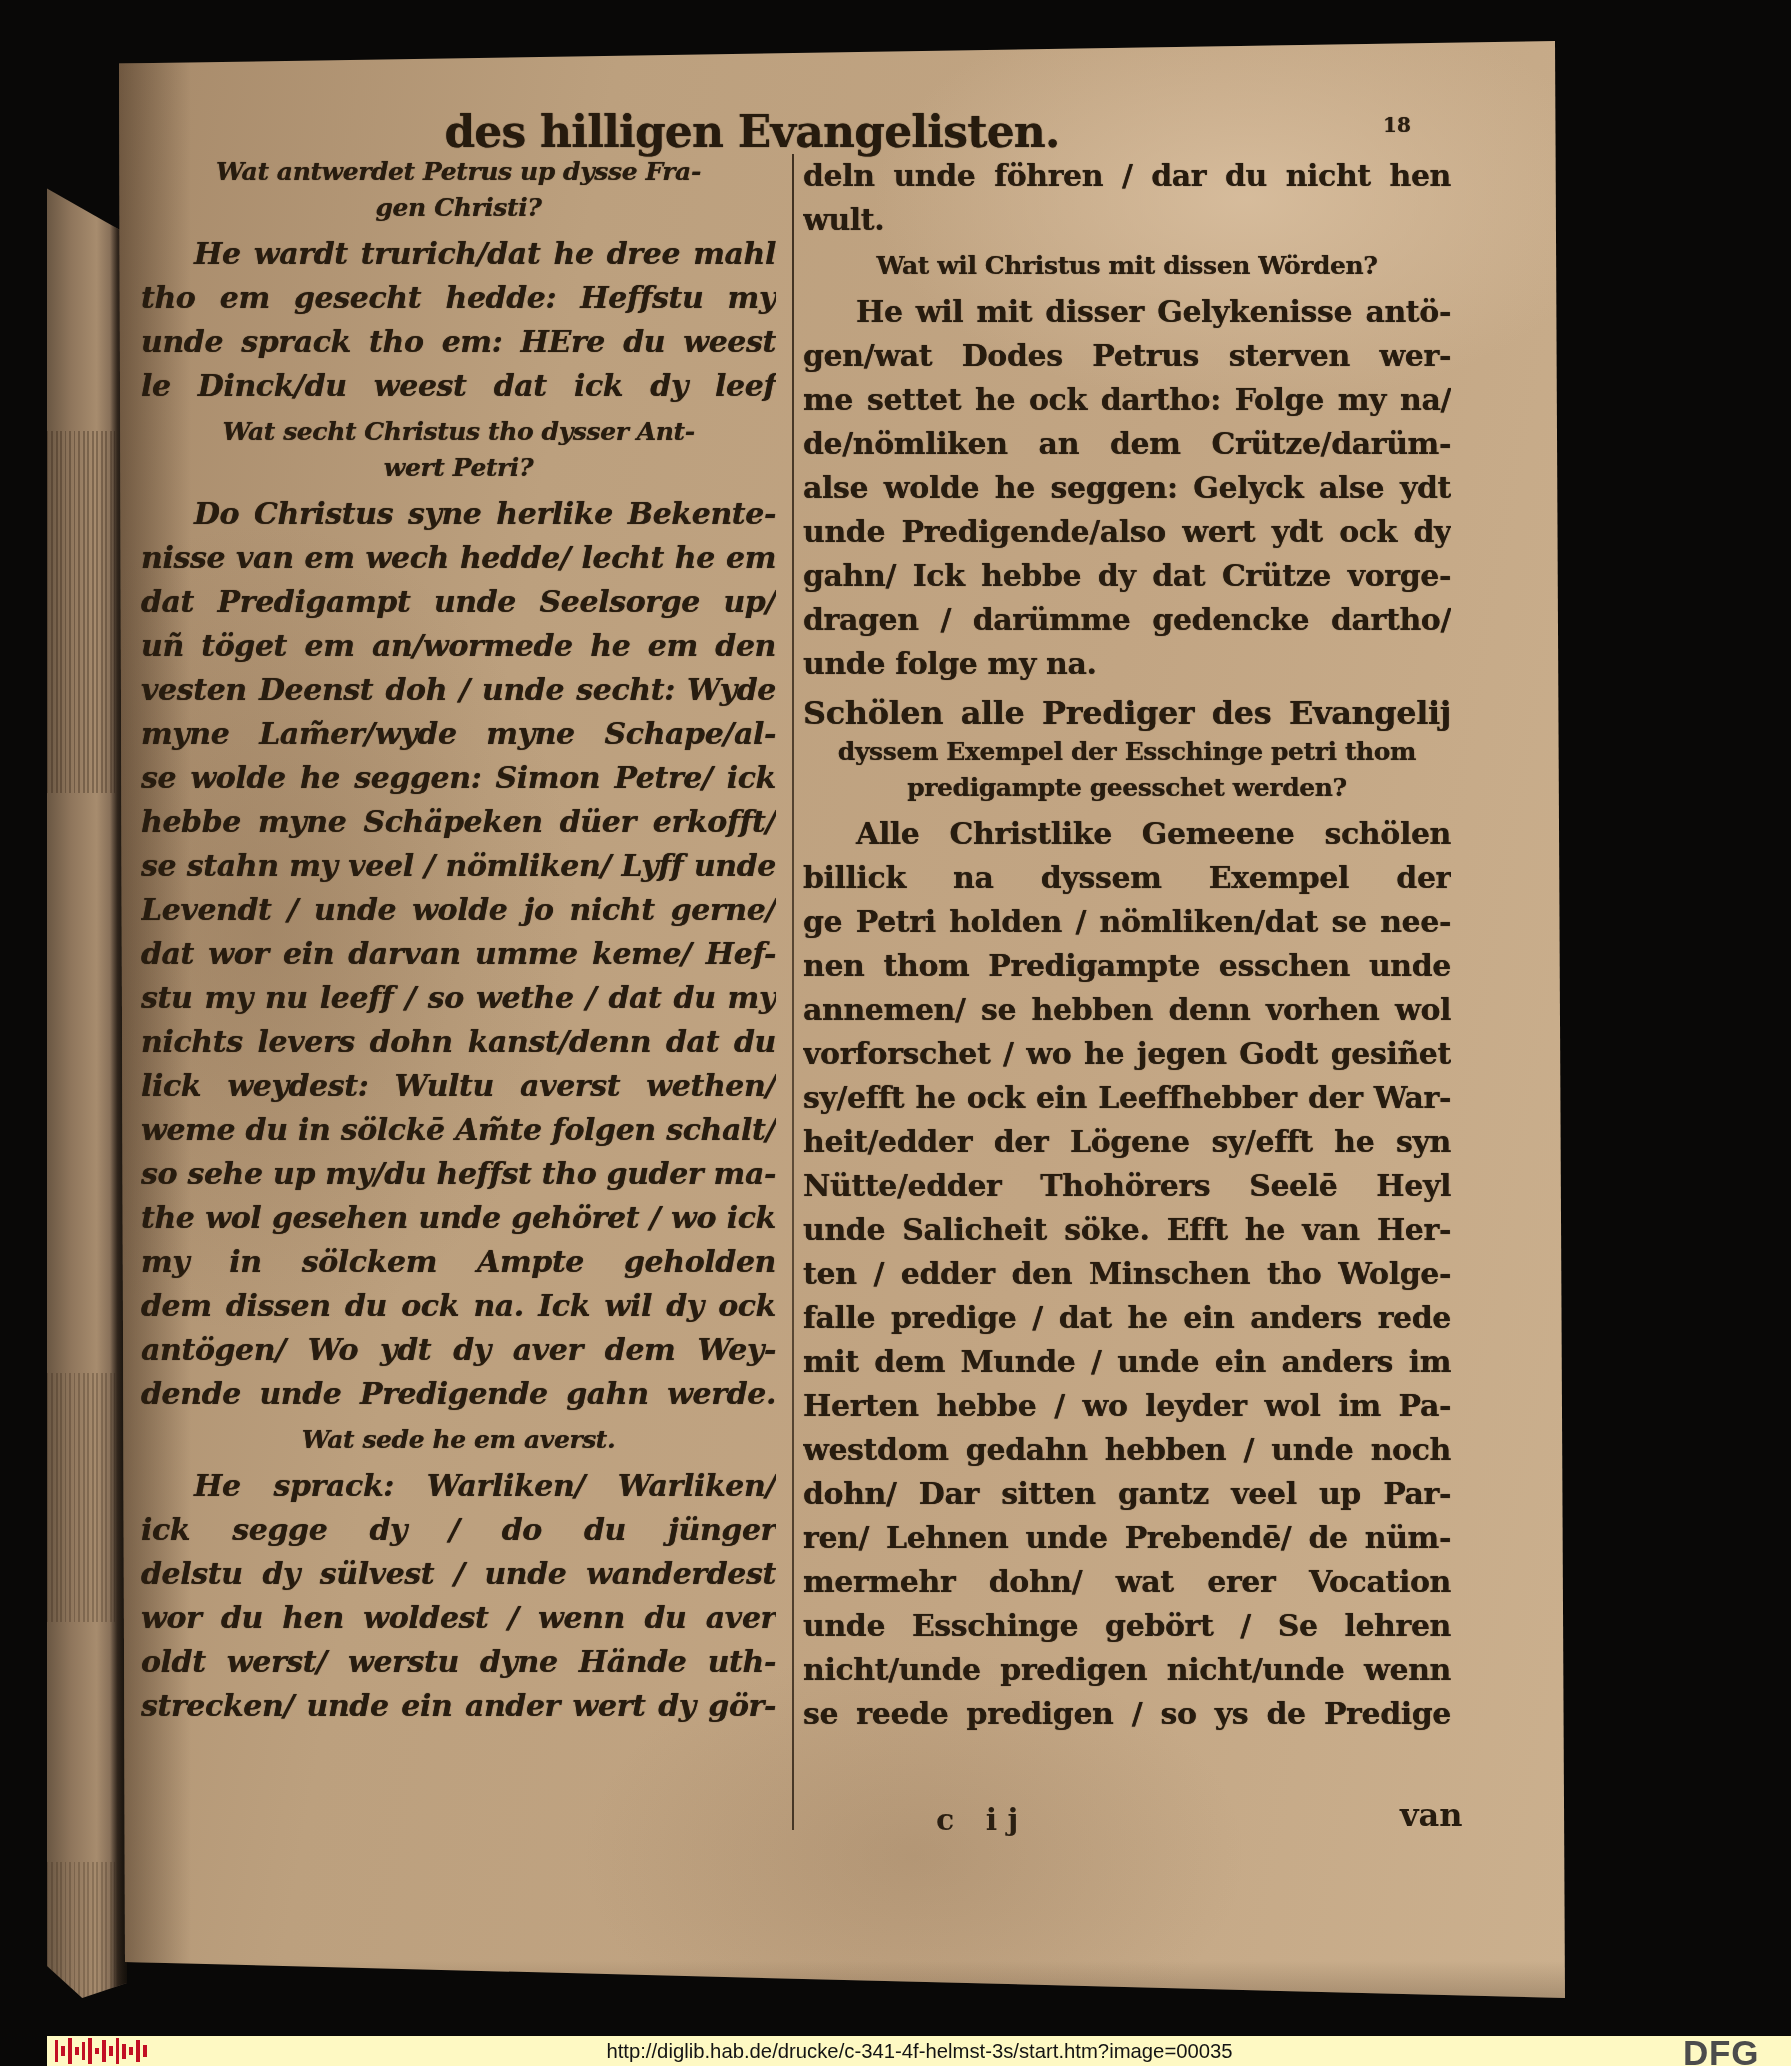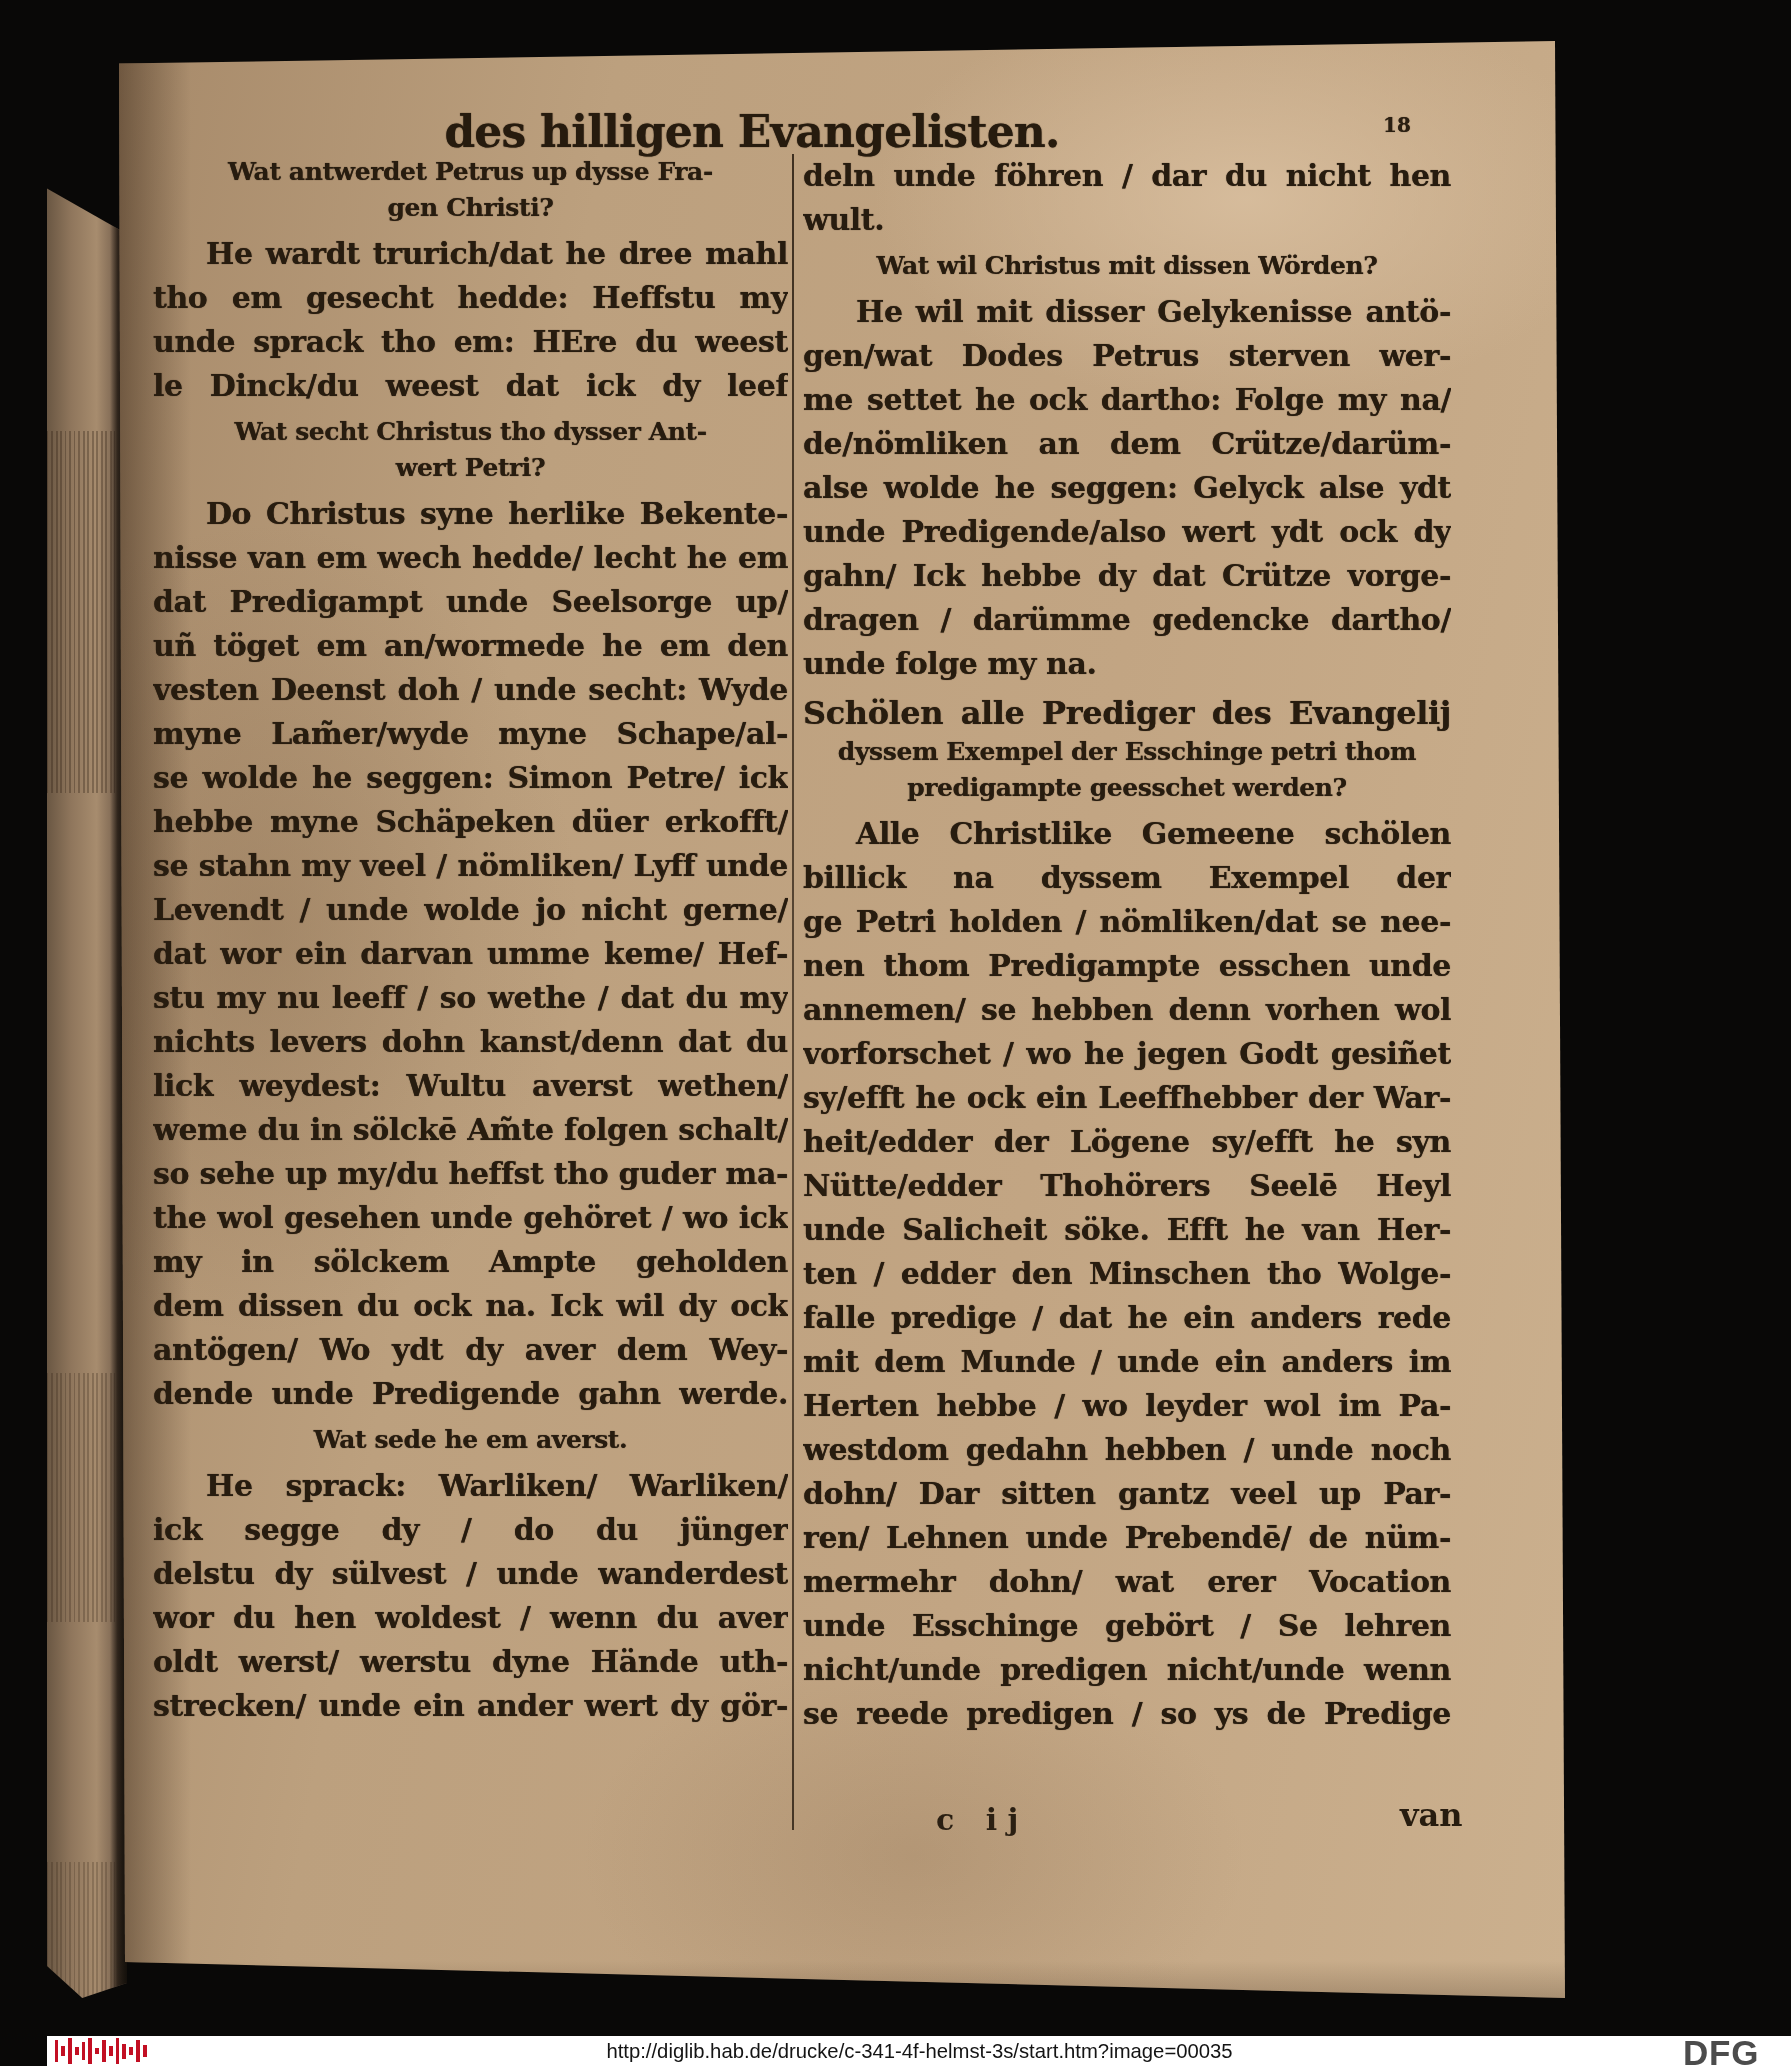"Wat antwerdet Petrus up dysse" .col-left { font-style: none -> italic; left: 34px -> 22px }
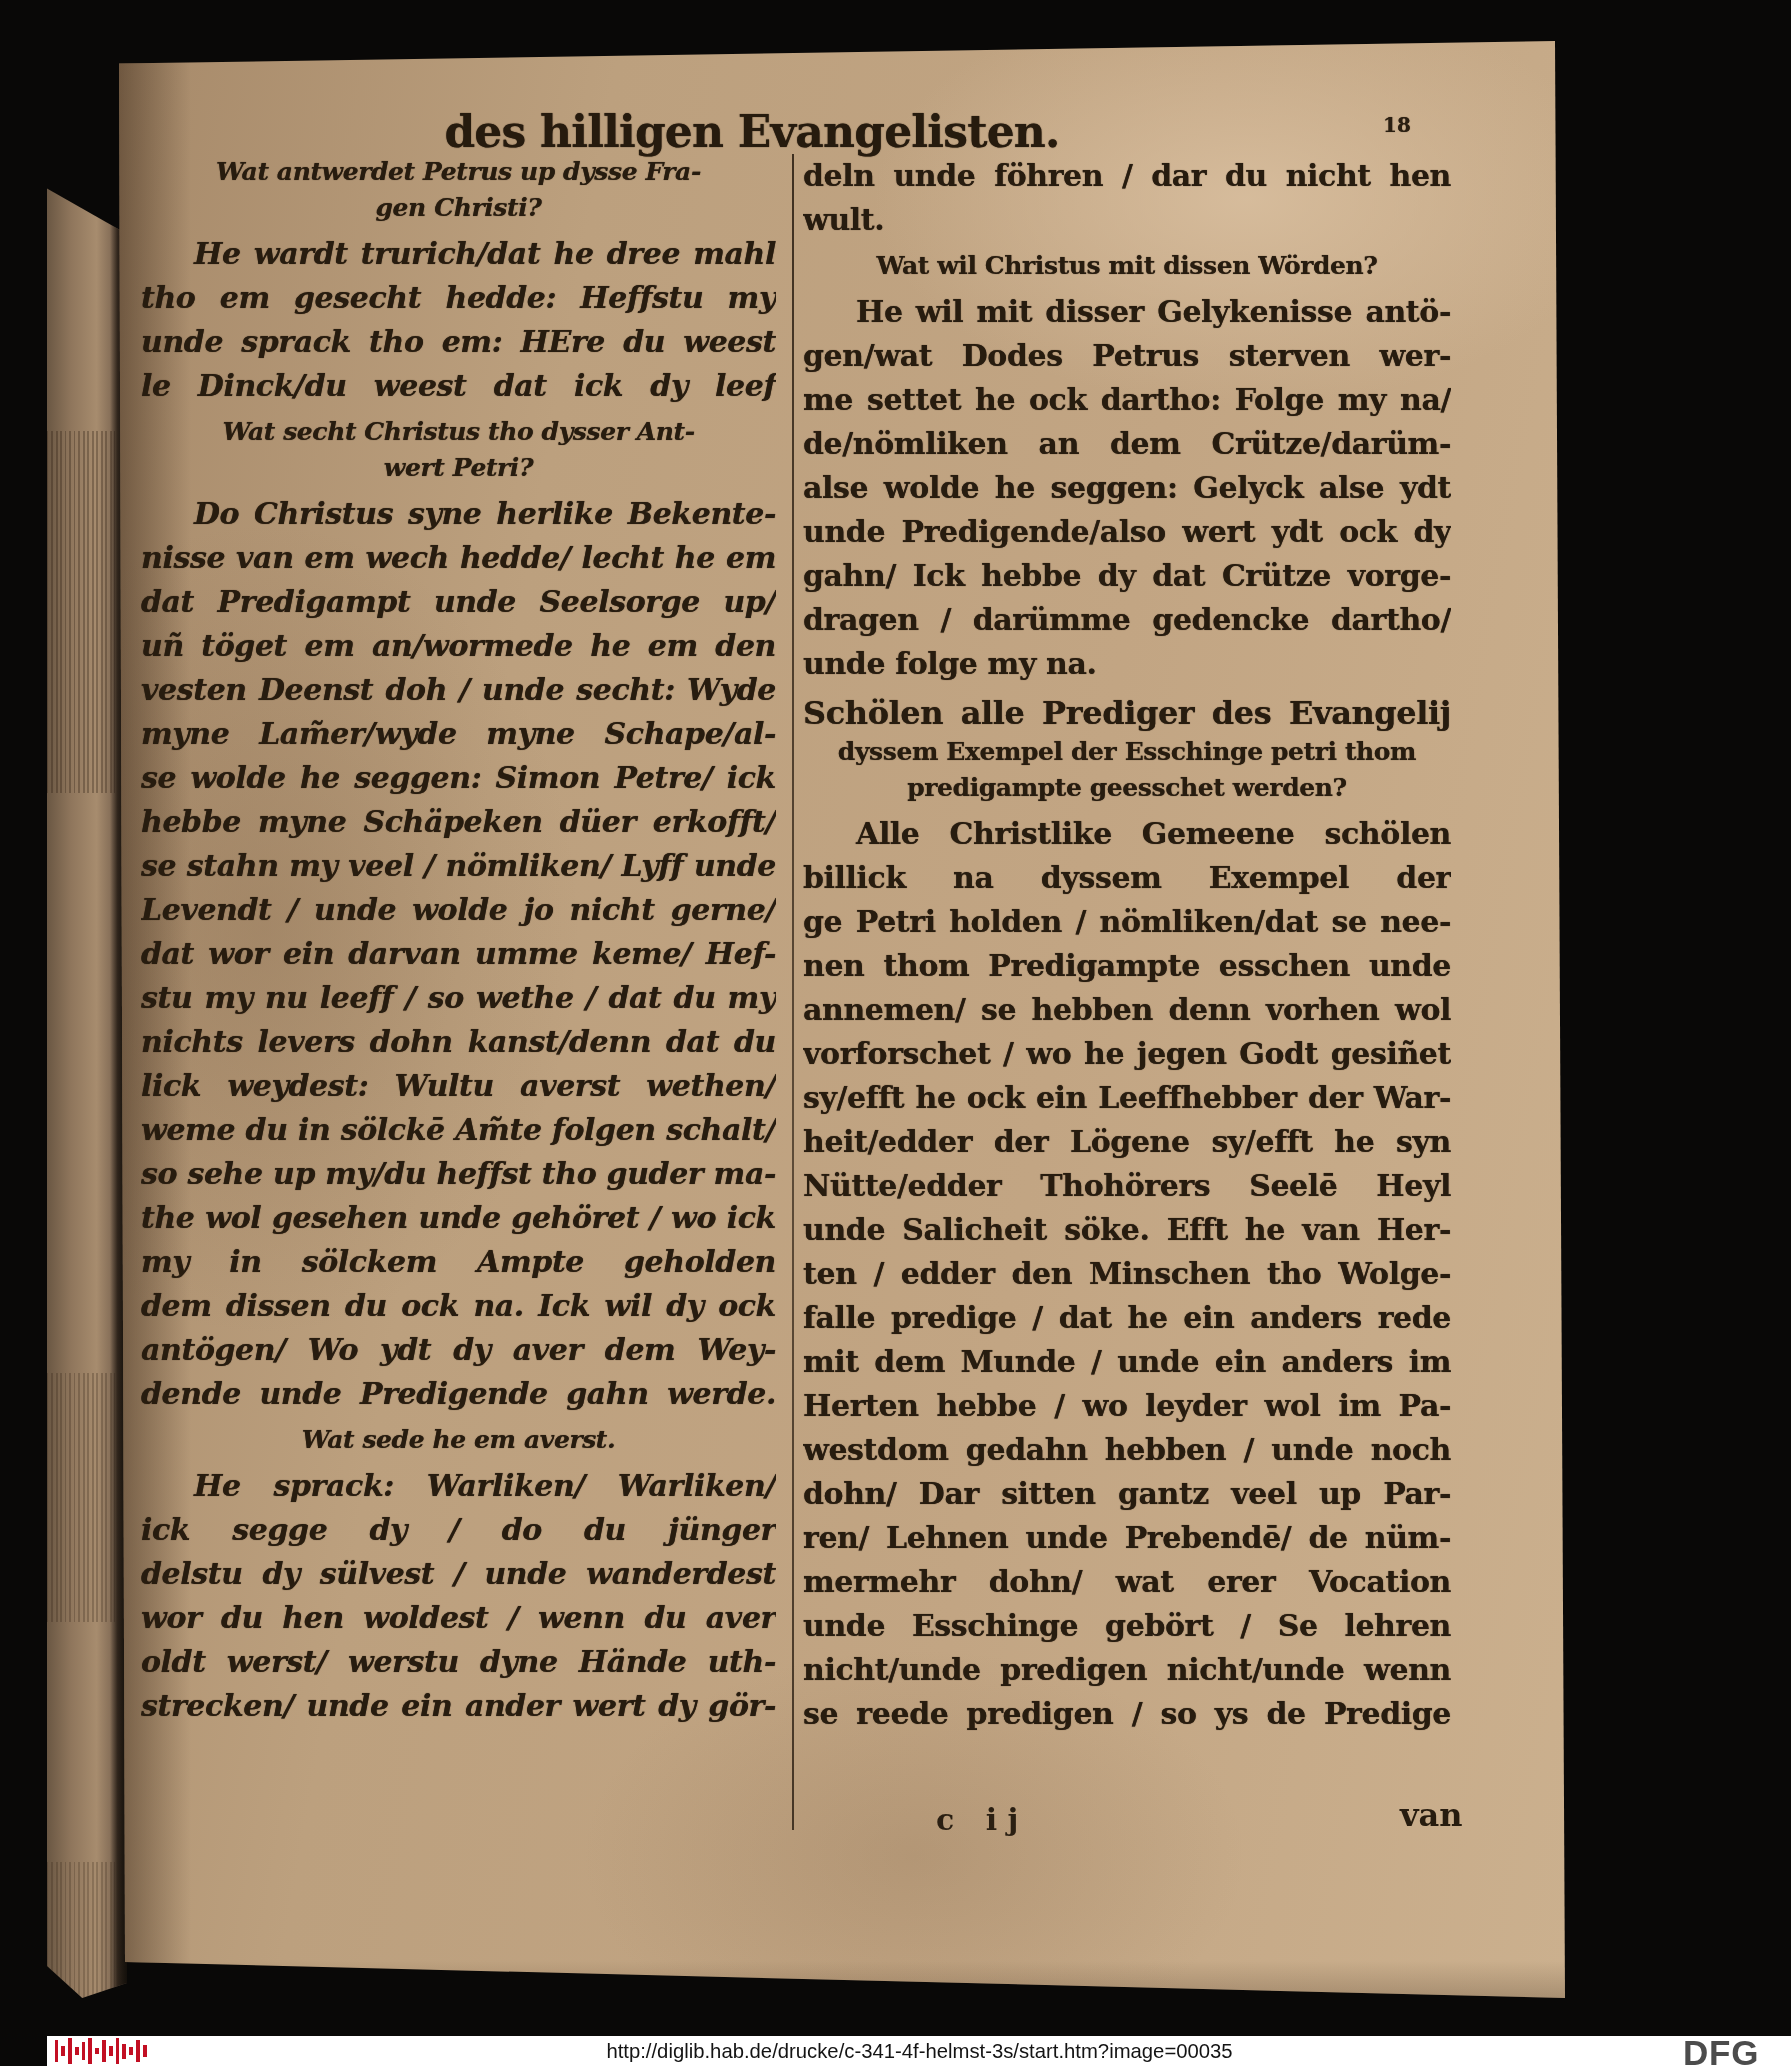"http://diglib.hab.de/drucke/c-341-4f-hel" .status-bar { background: #ffffff -> #fef9c3 }
